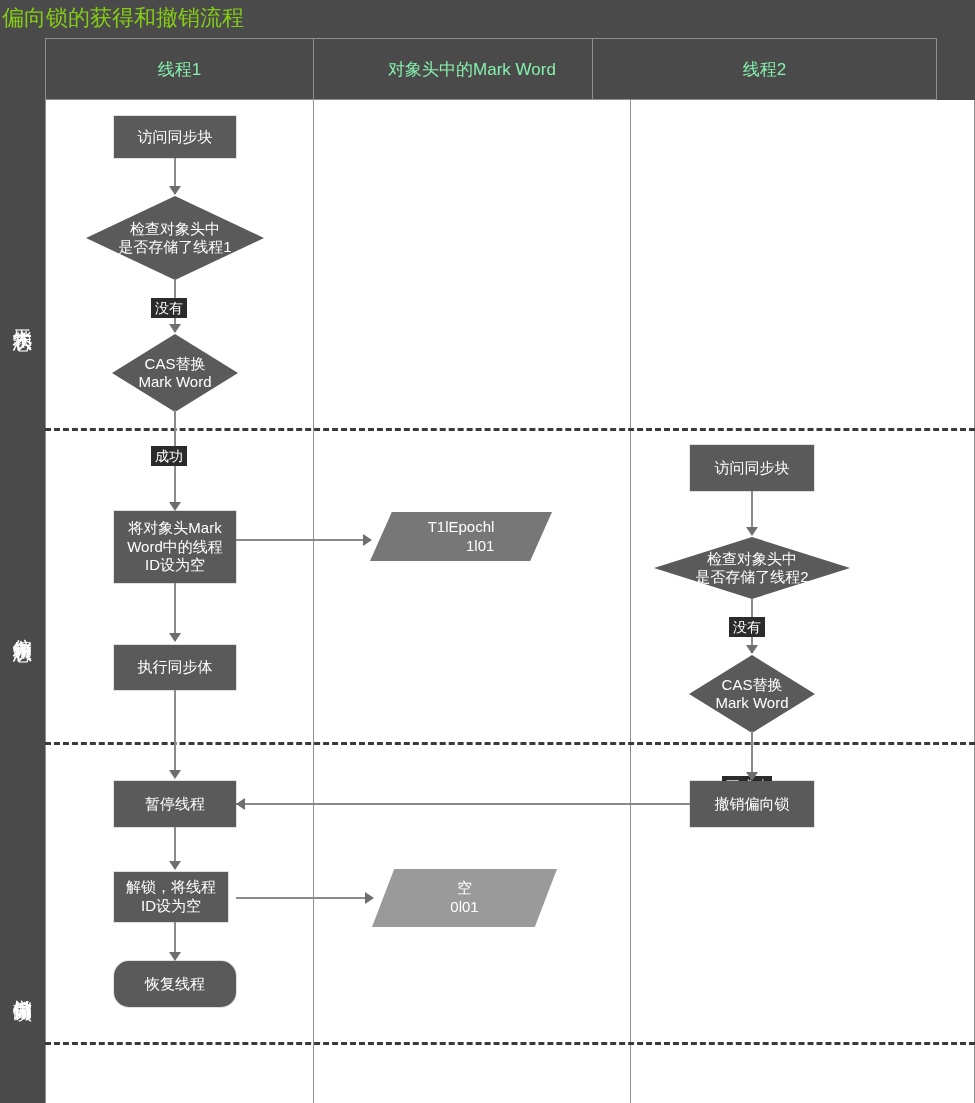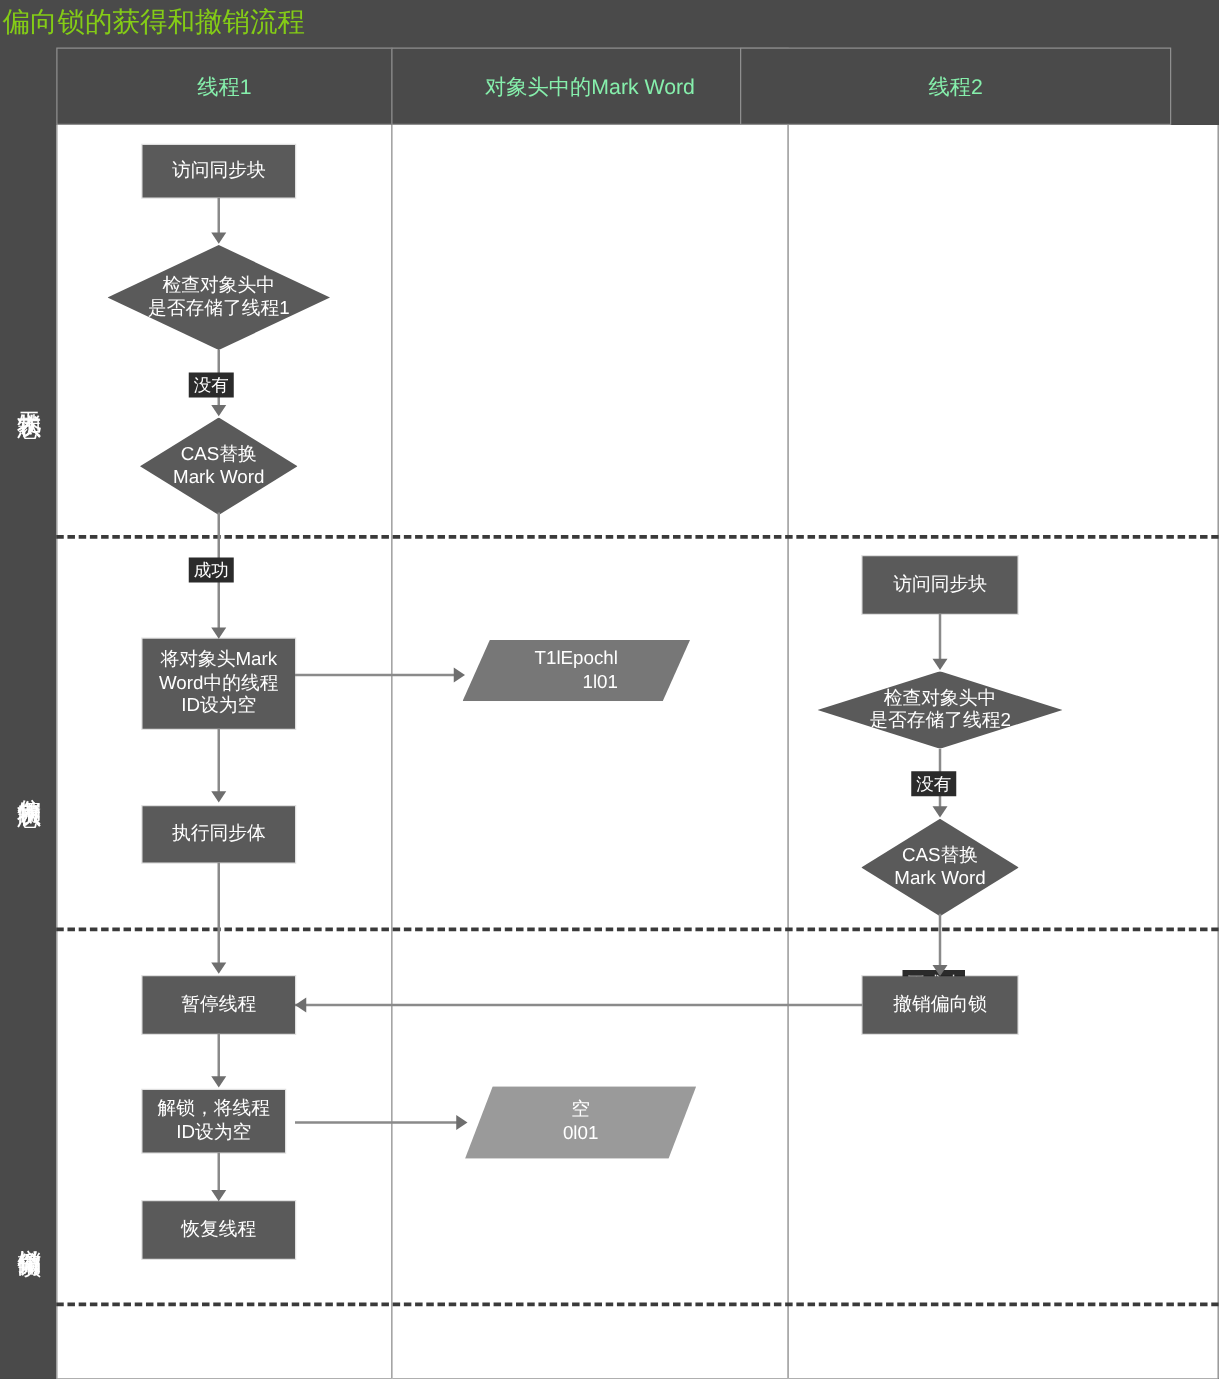"恢复线程" div.node { border-radius: none -> 15px }
